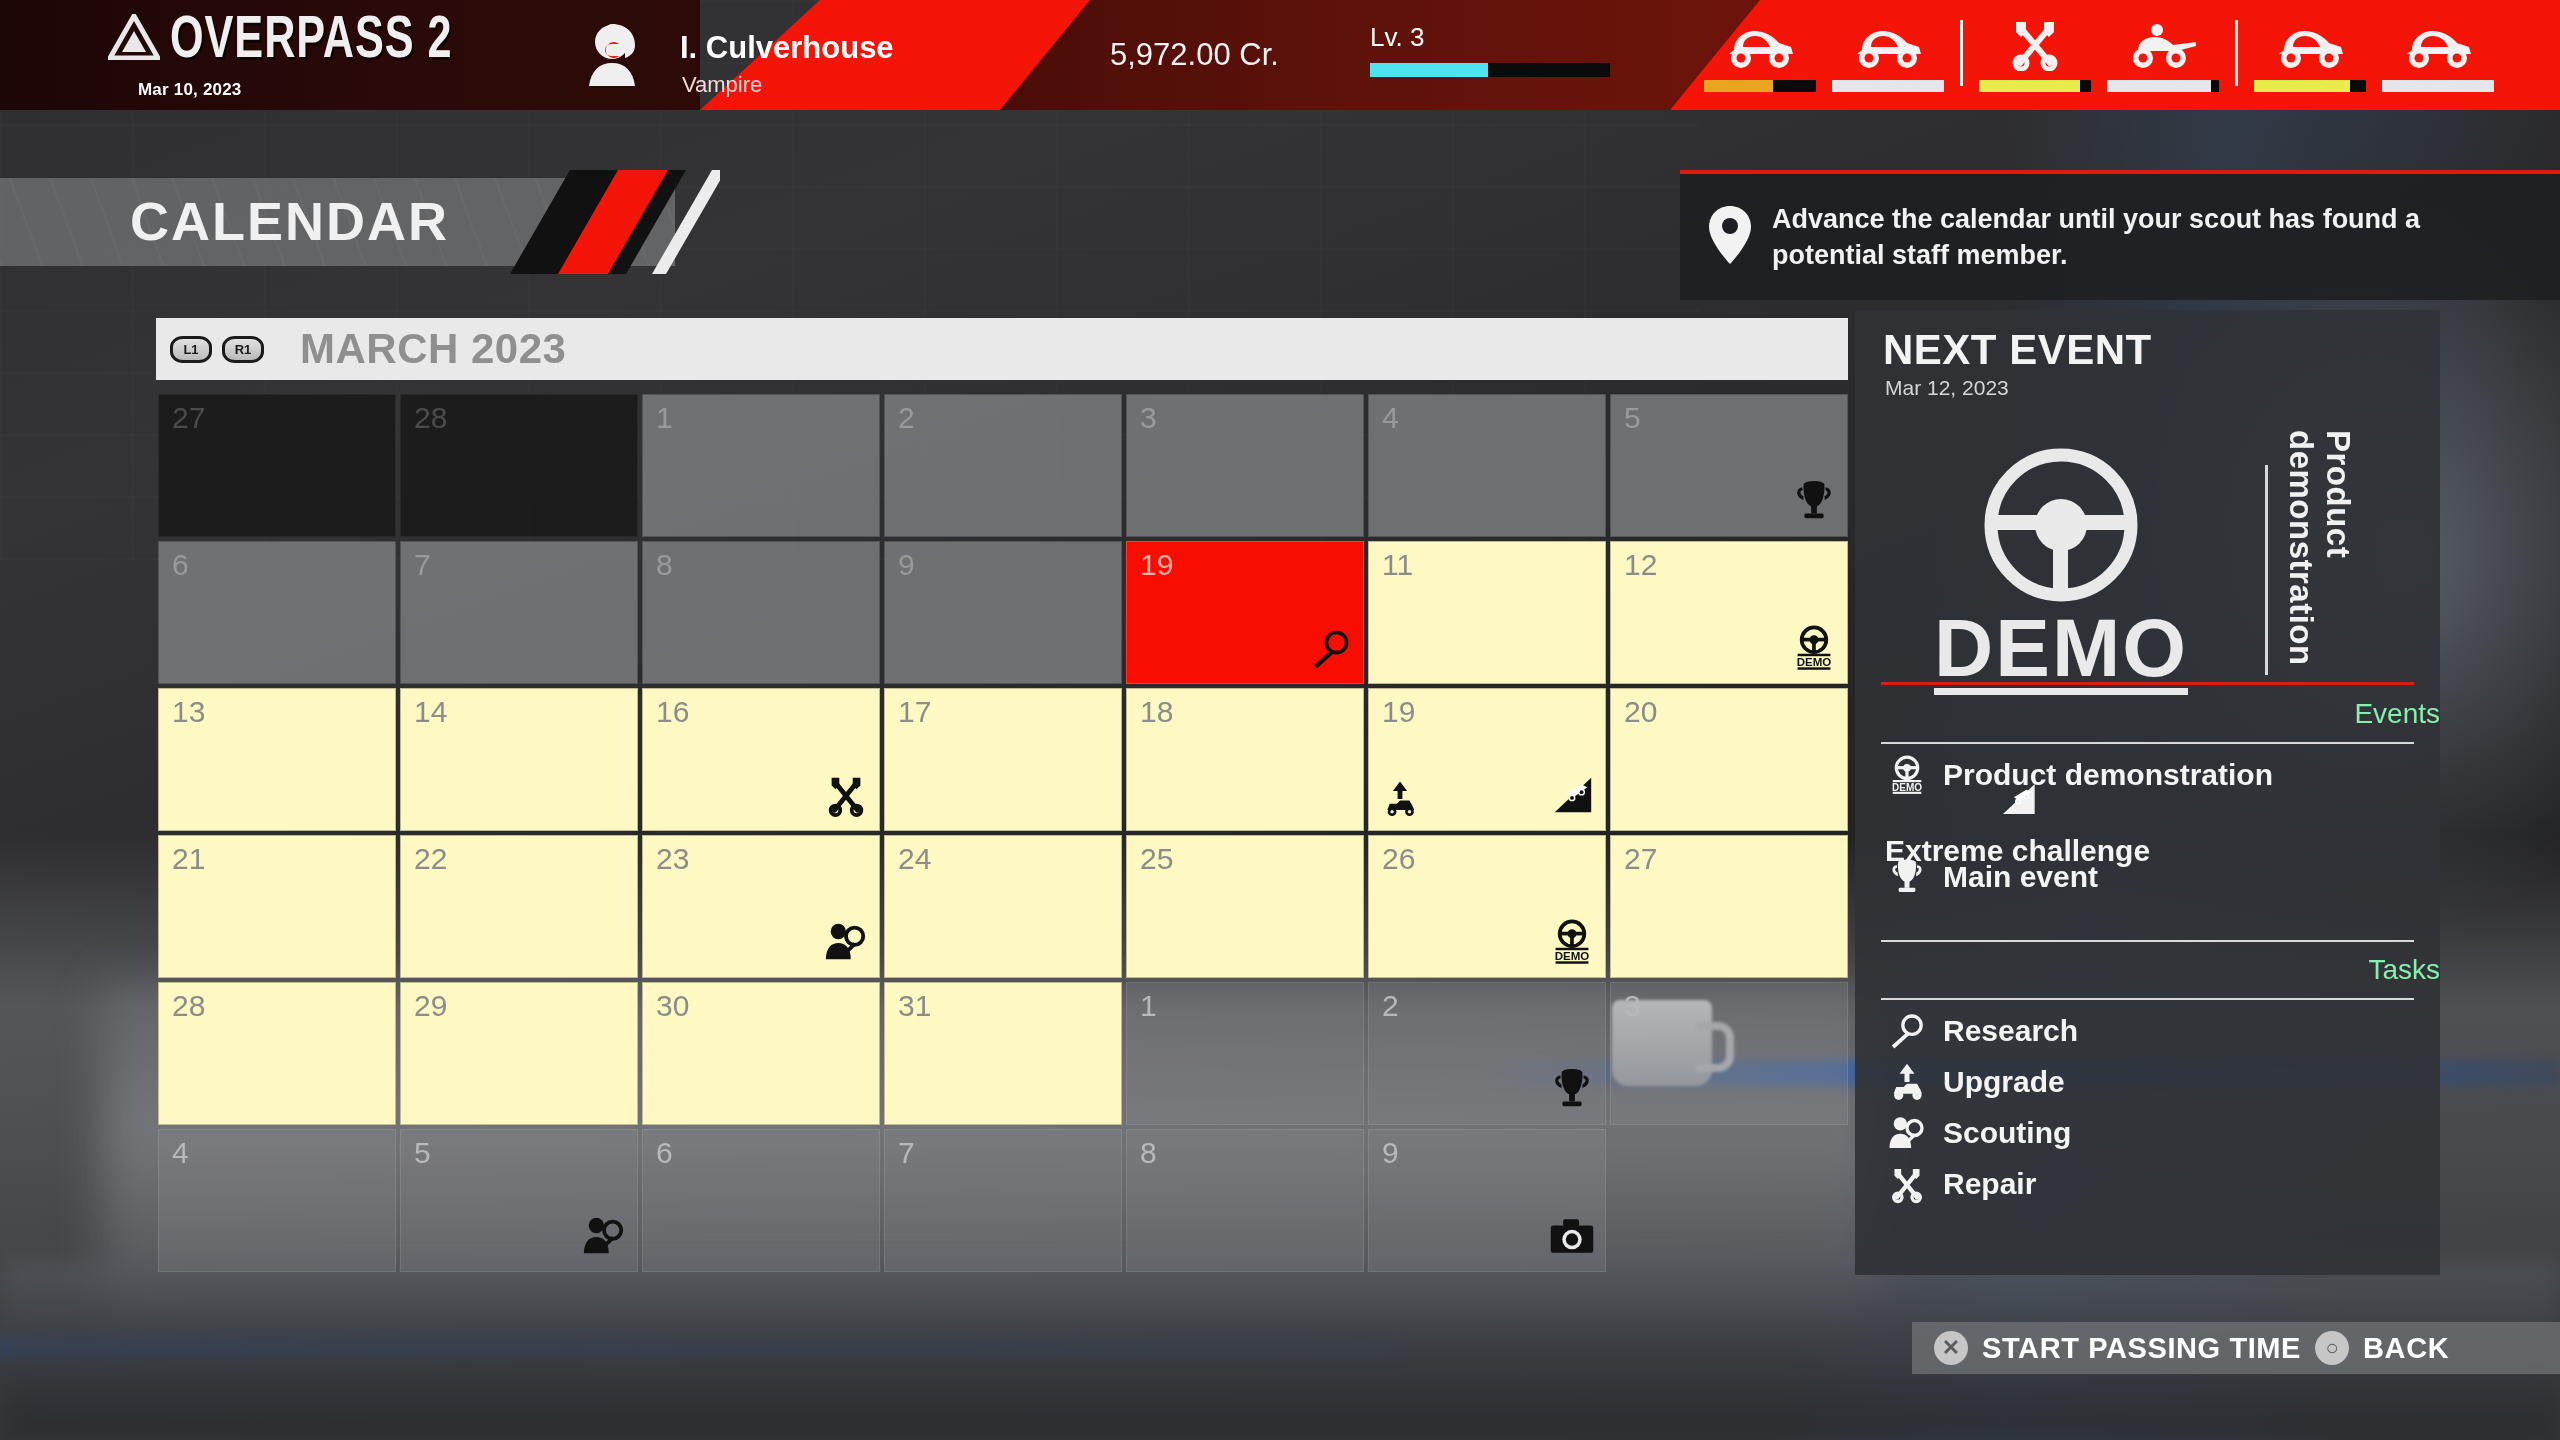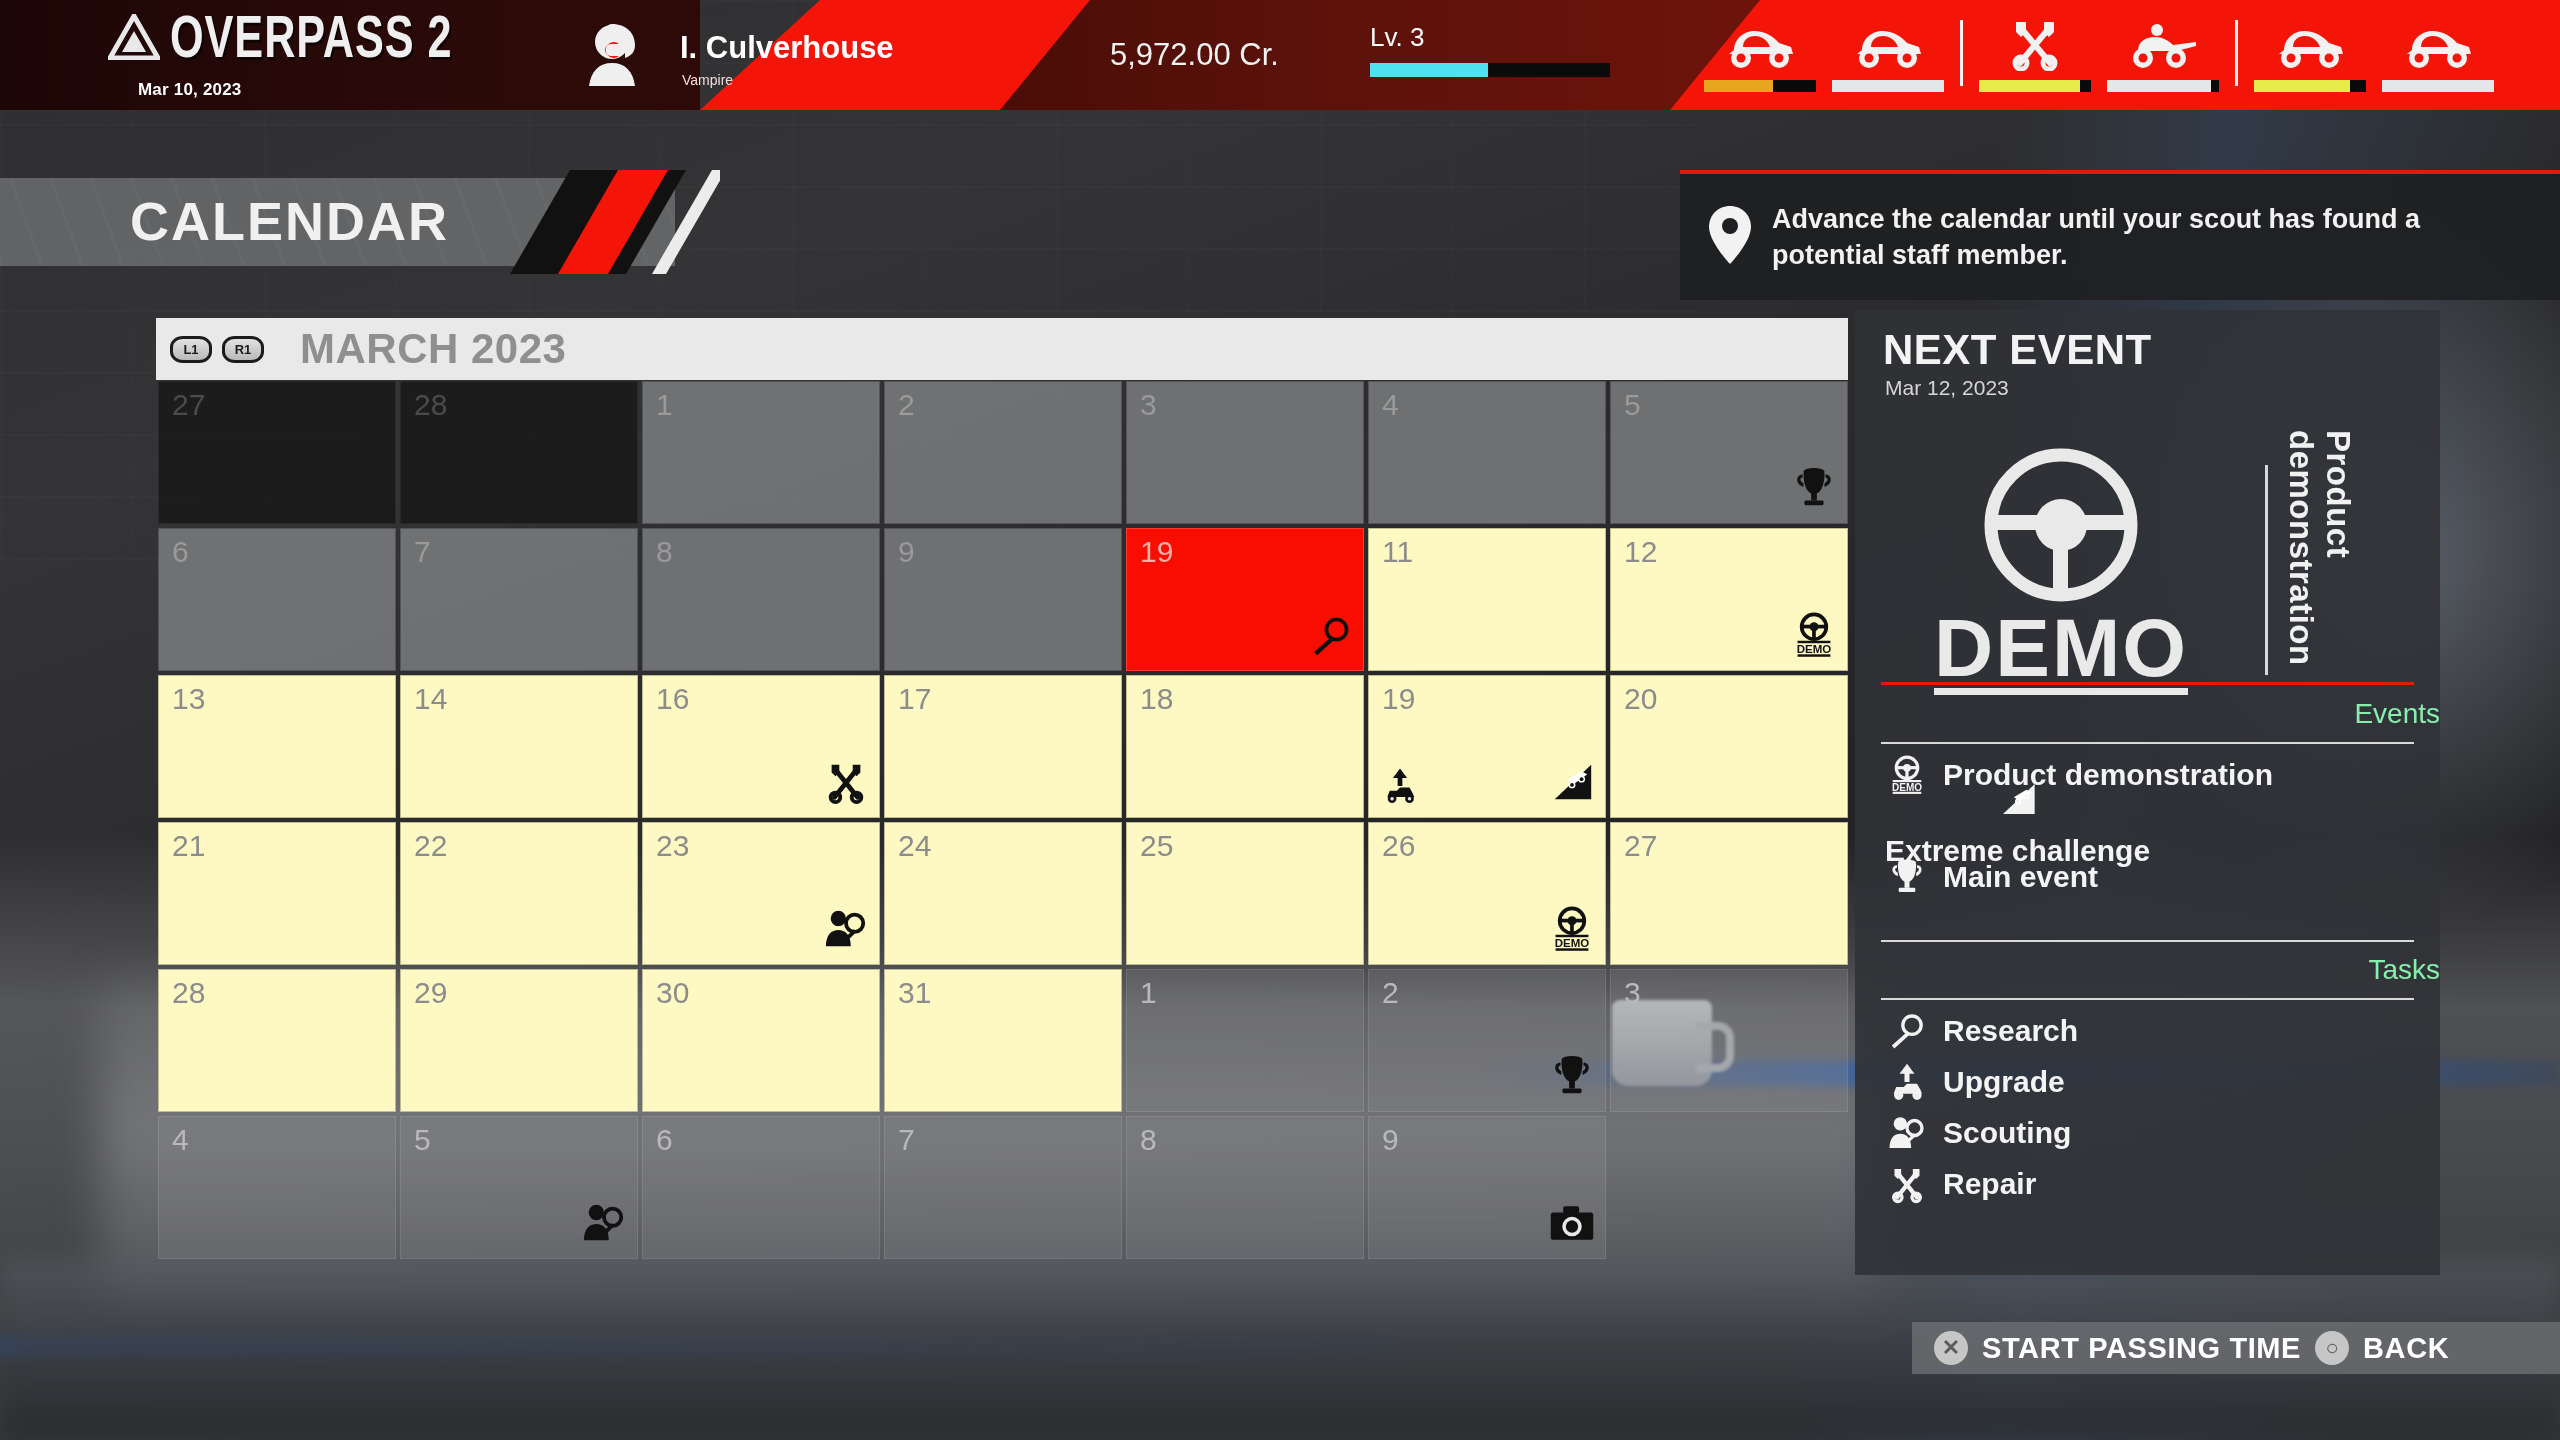"Vampire" #player-sub { font-size: 14px -> 22px }
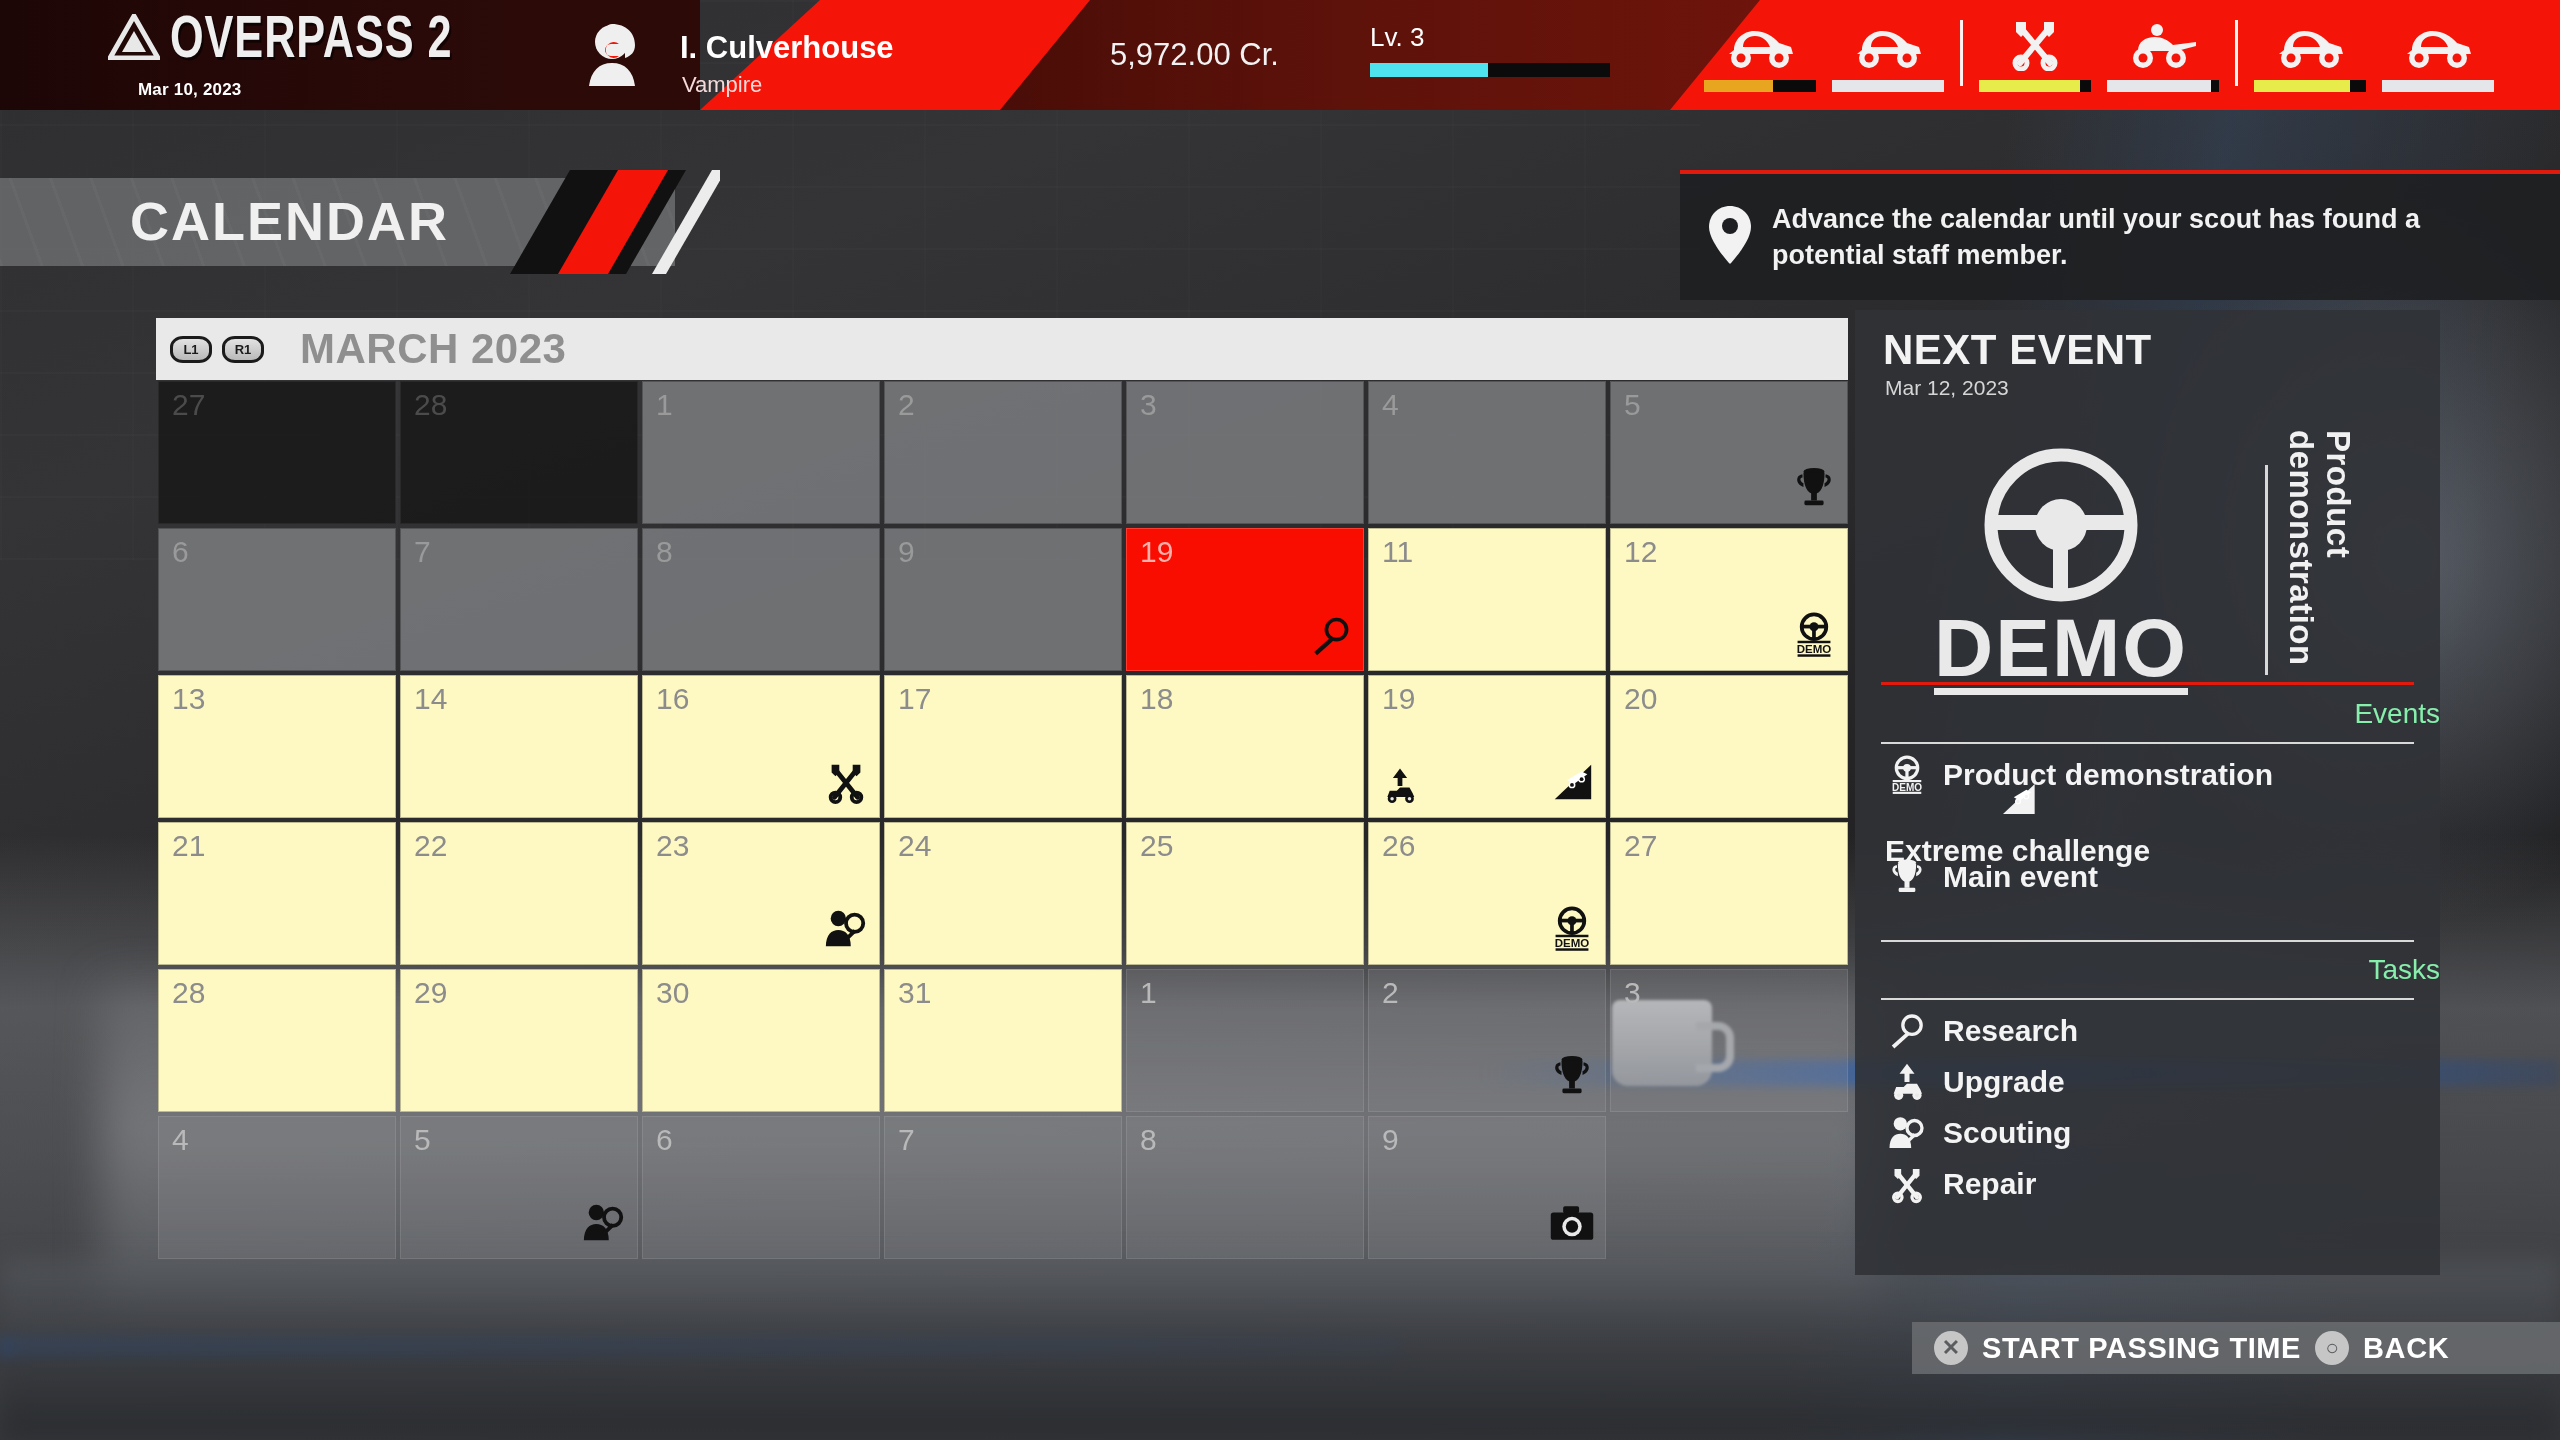"27" #grid { top: 379px -> 392px }
